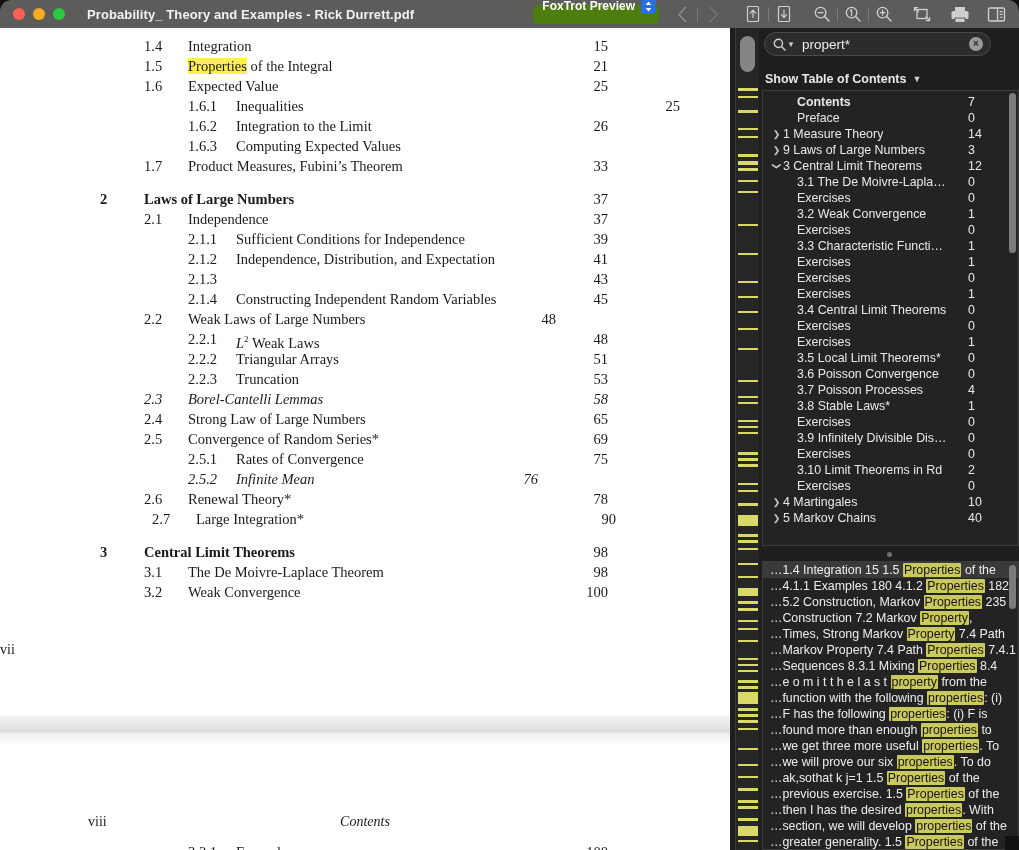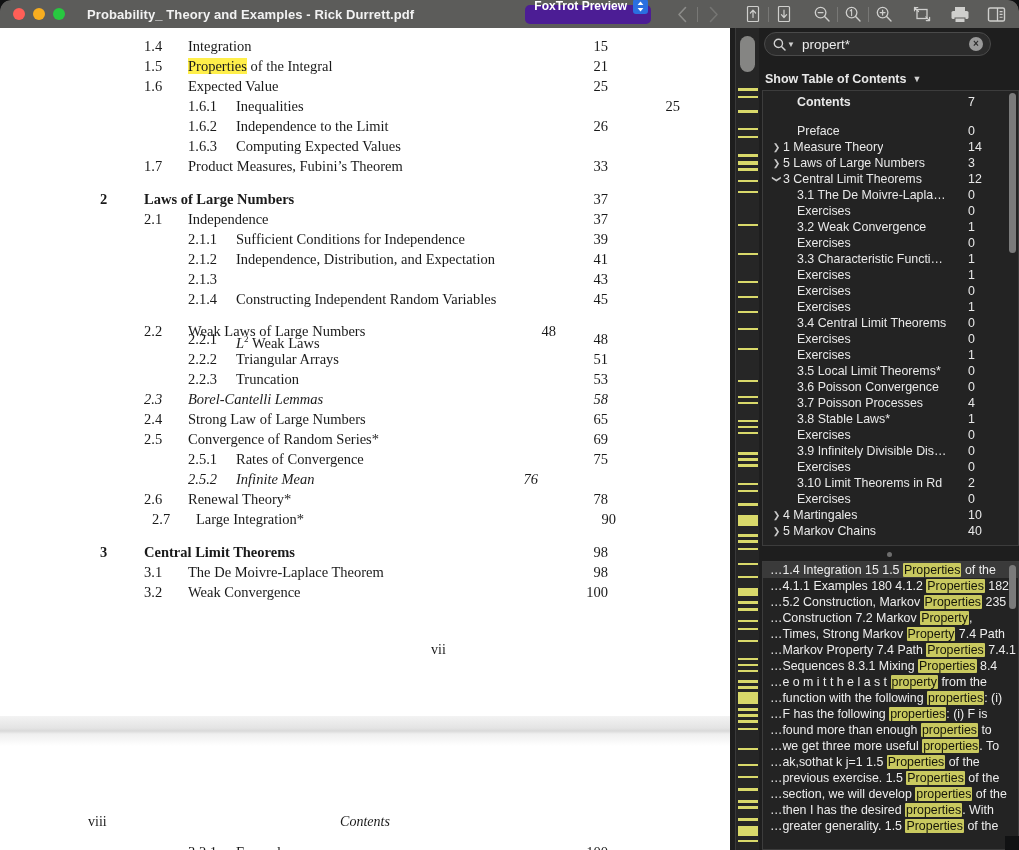"FoxTrot Preview" .popup { background: #4c1d95 -> #4d7c0f; margin-right: 16px -> 8px }
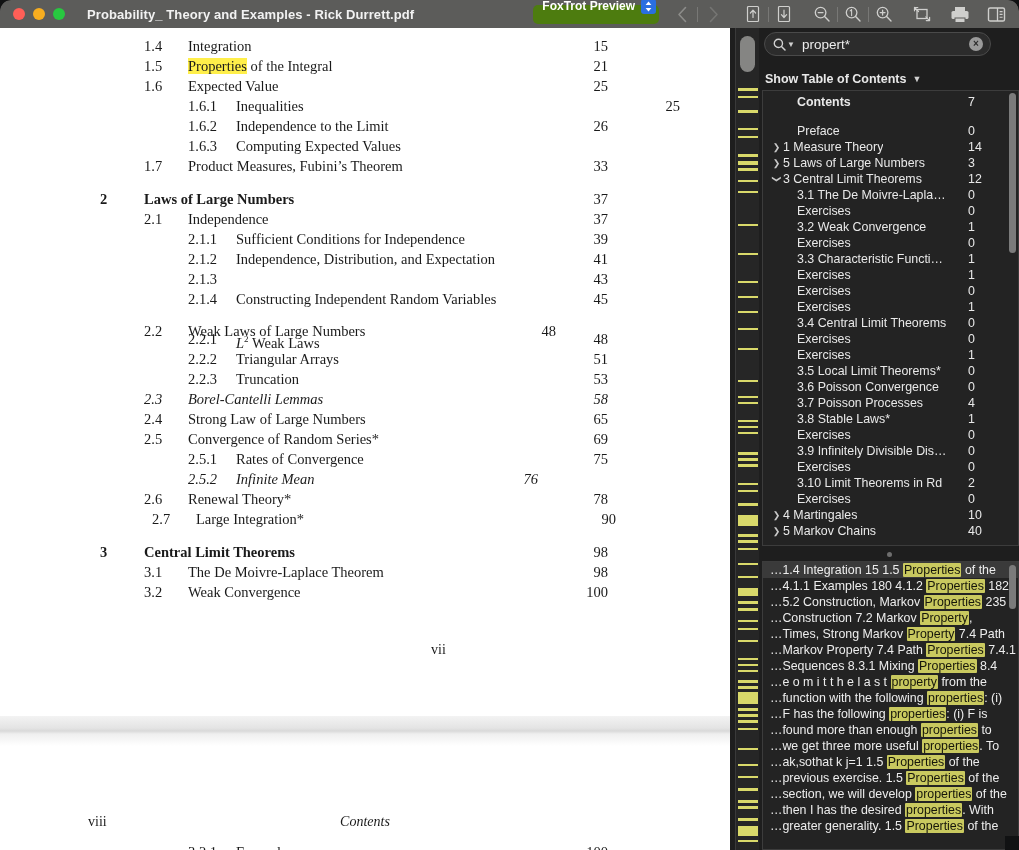"Independence to the Limit" span.title { text: Independence -> Integration }
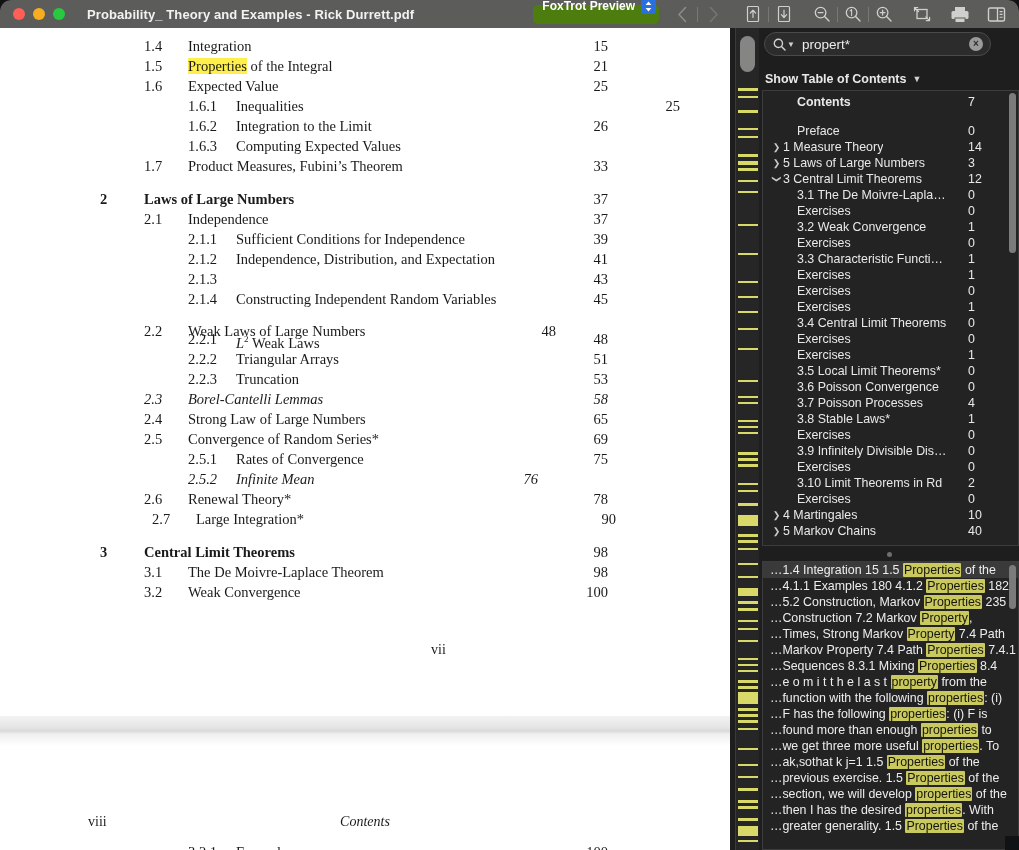"Preface" div.tree-row { margin-top: 13px -> 0px }
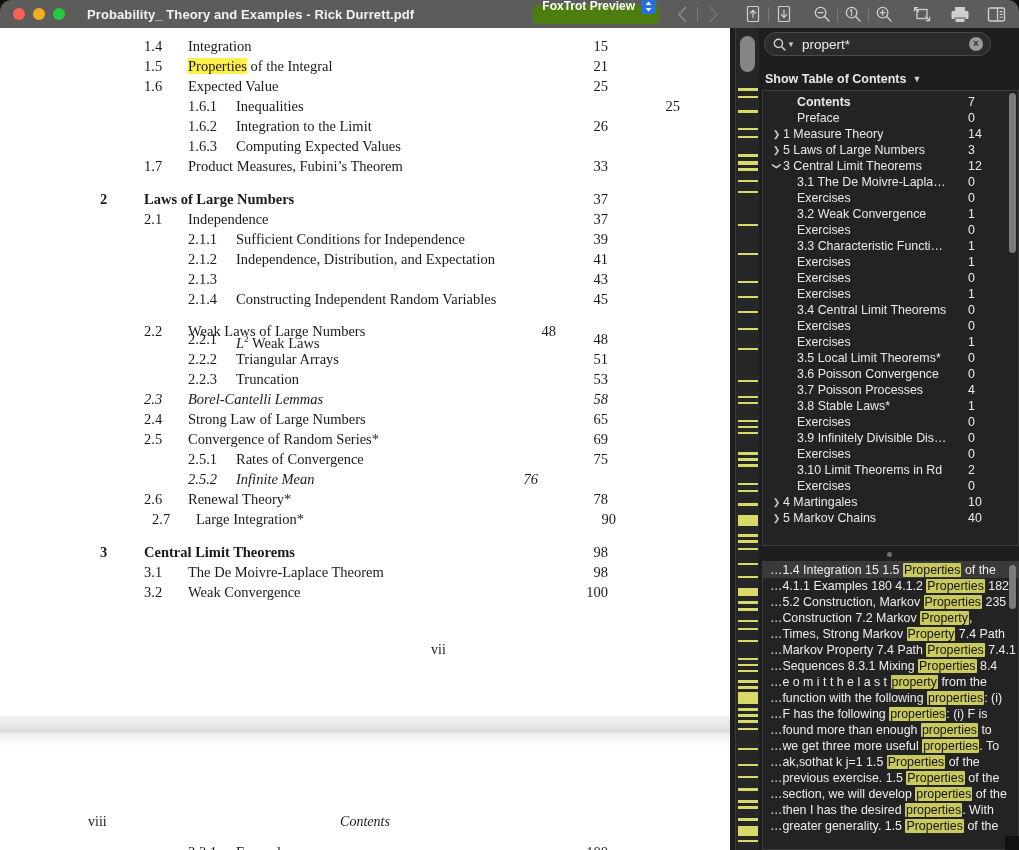"5 Laws of Large Numbers" span.tr-label { text: 5 -> 9 }
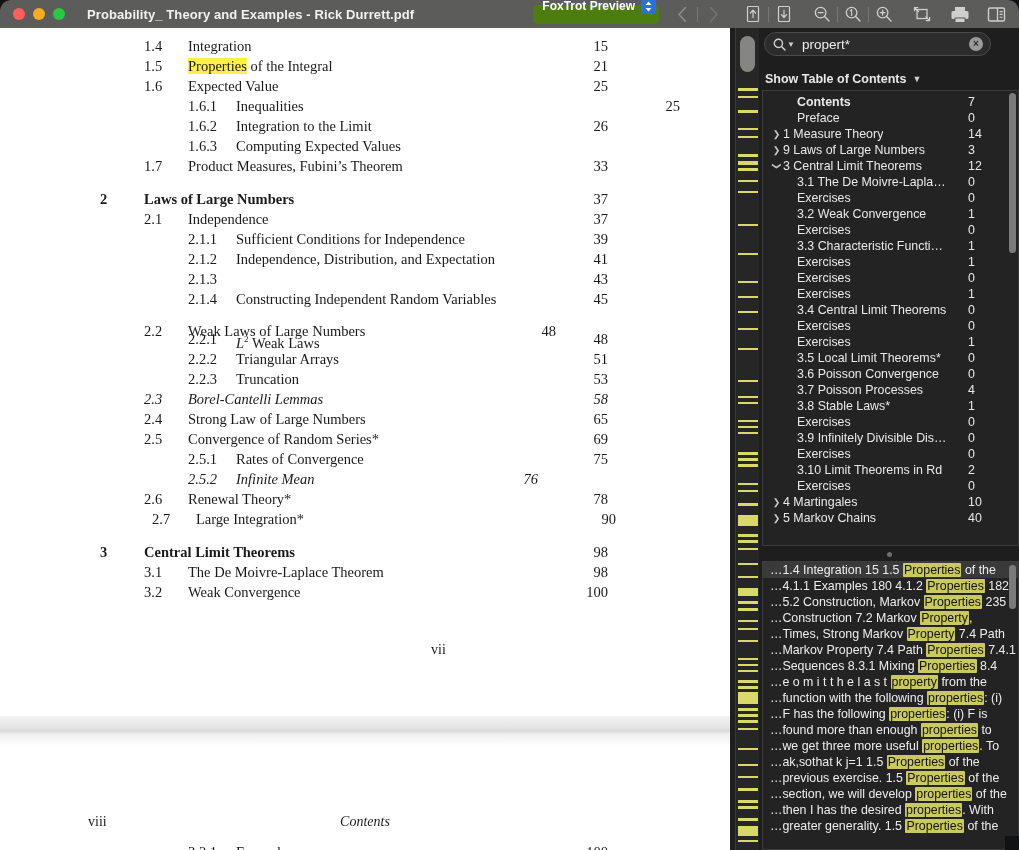"2.2" div.toc-row { top: 293px -> 281px }
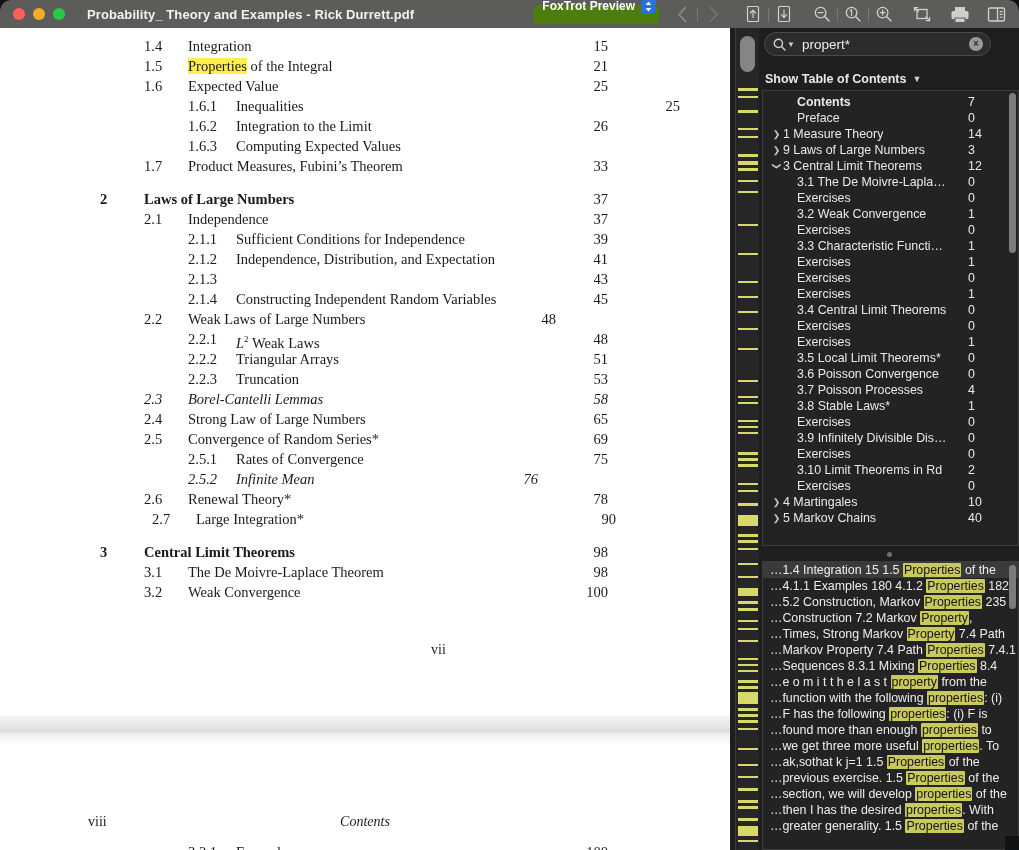"vii" .folio { text-align: center -> none }
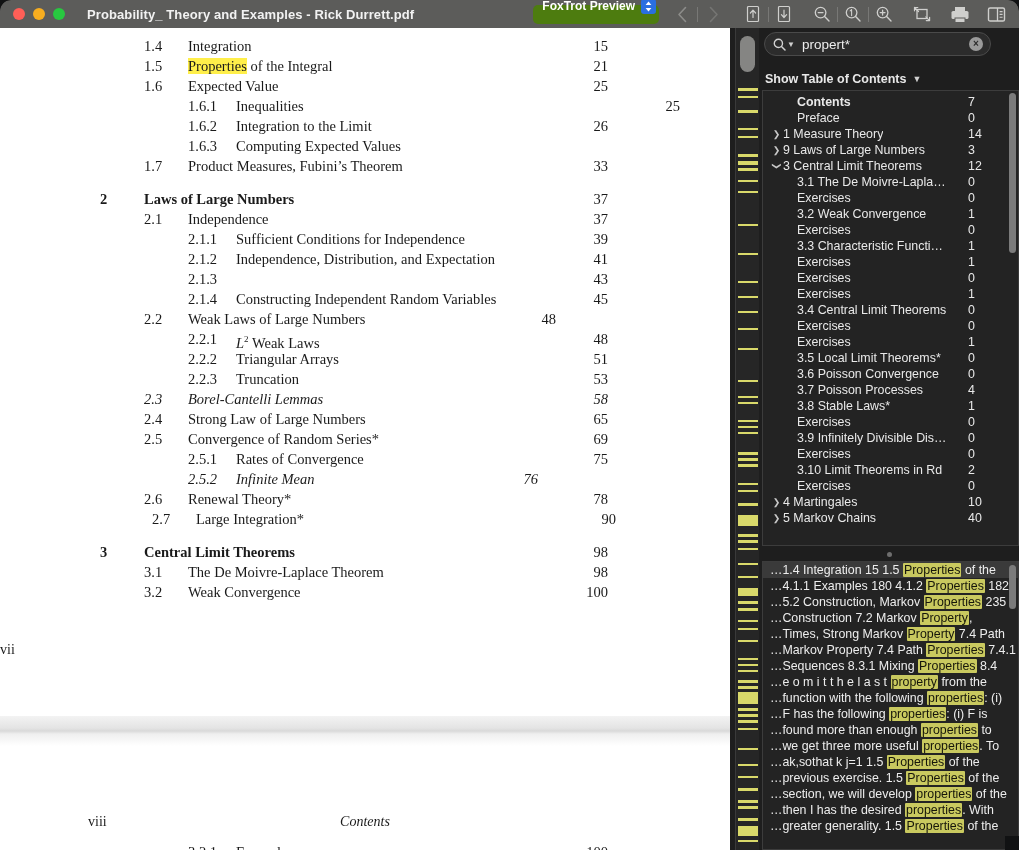"…we will prove our six" div.res-row { html: none -> <div>…we will prove our six <mark>properties</mark>. To do</div> }
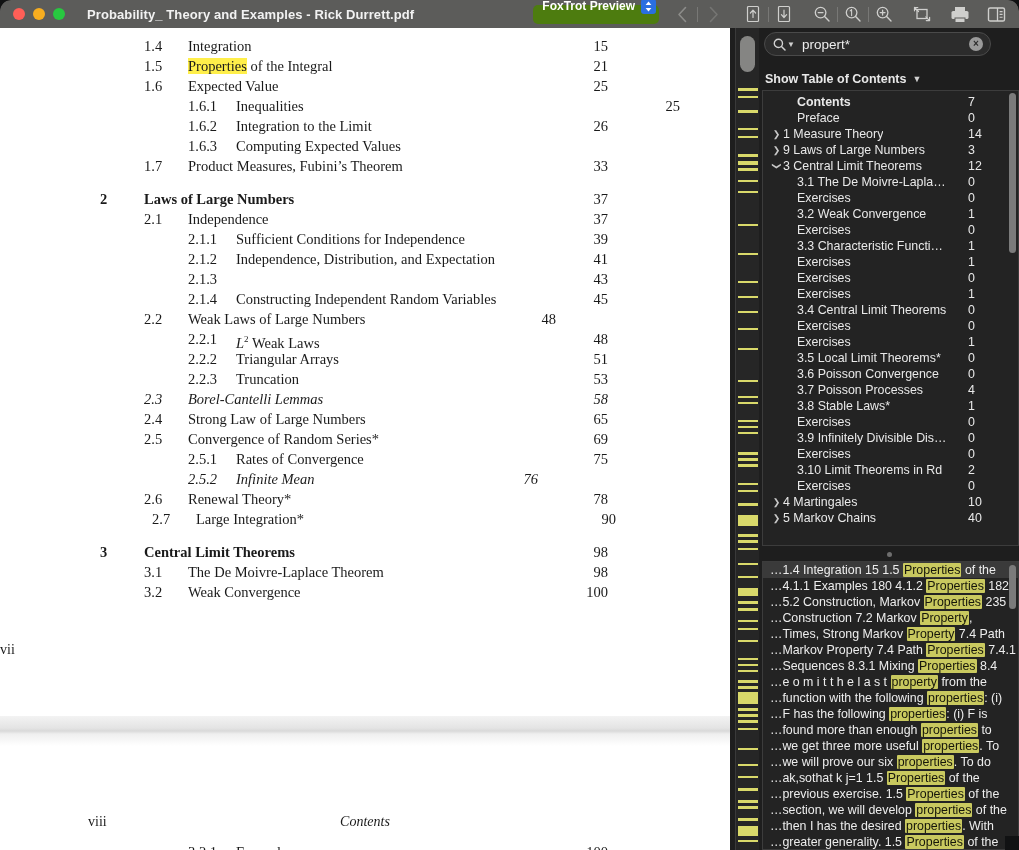"…section, we will develop properties" div.res-row { order: before "…then I has the desired" -> after "…then I has the desired" }
